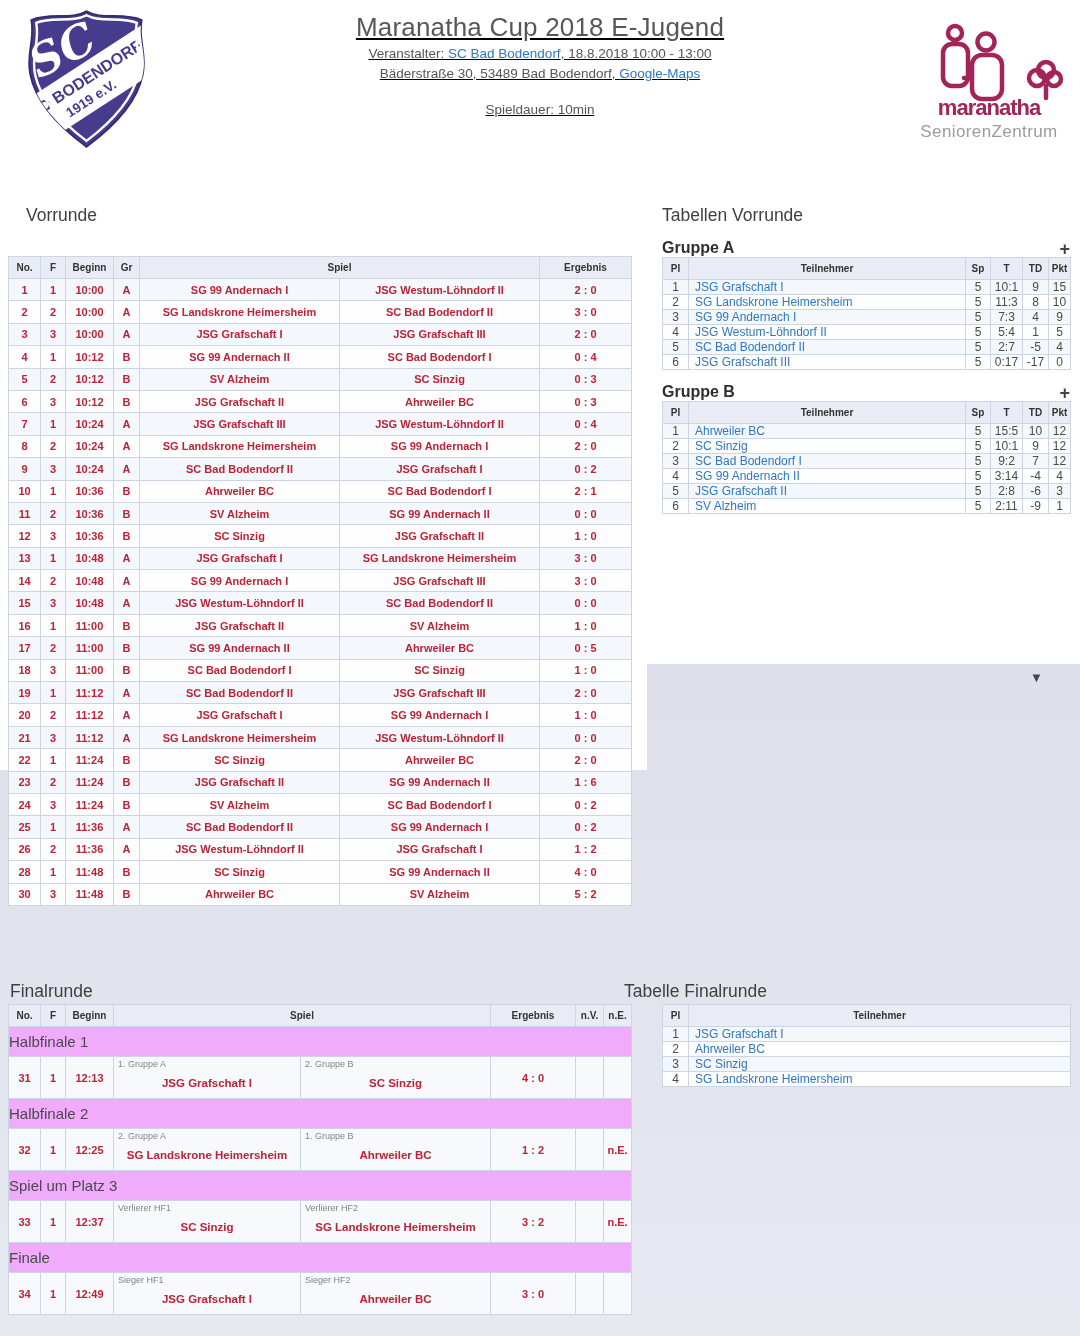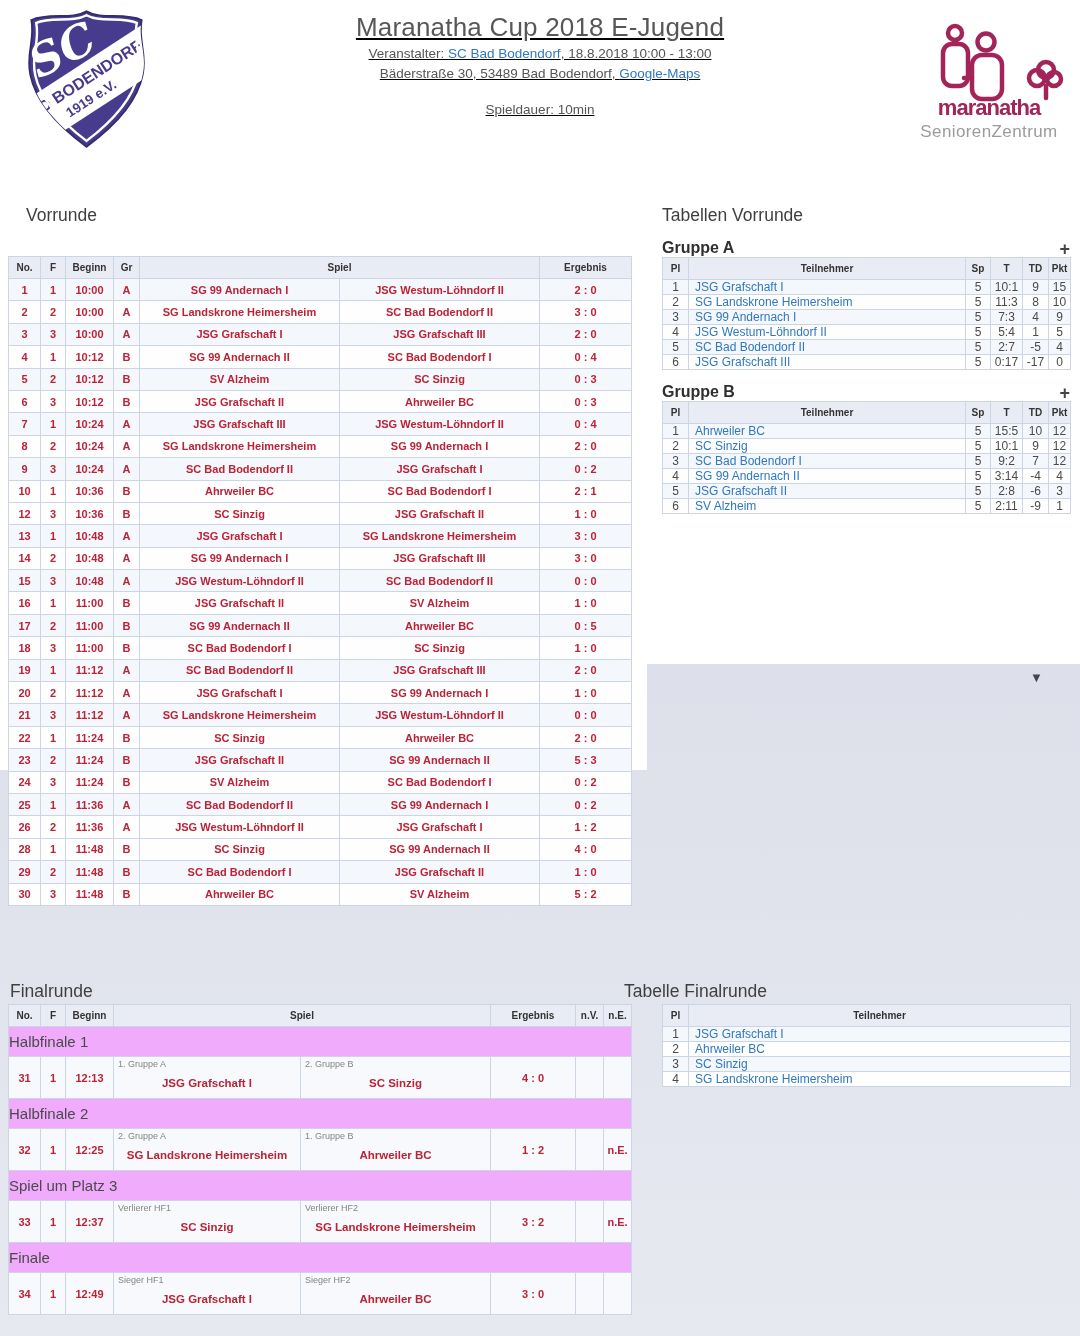"11" tr.odd { html: none -> <tr> <td>11</td> <td>2</td> <td>10:36</td> <td>B</td> <td>SV Alzheim</td> <td>SG 99 Andernach II</td> <td>0 : 0</td> </tr> }
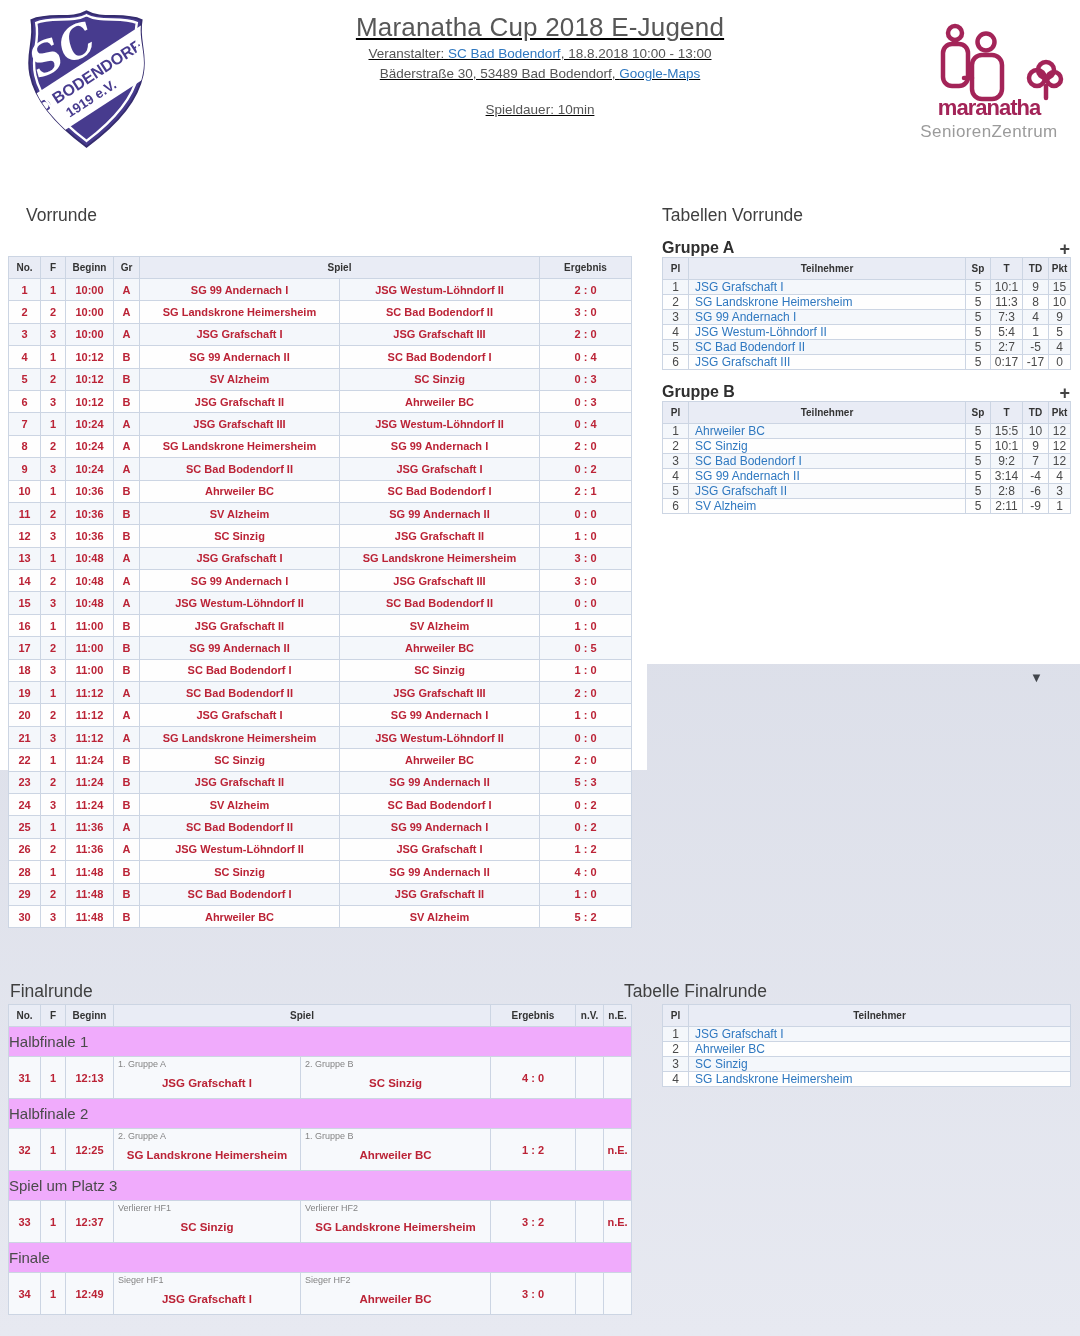"5 : 3" td.c { text: 5 : 3 -> 1 : 6 }
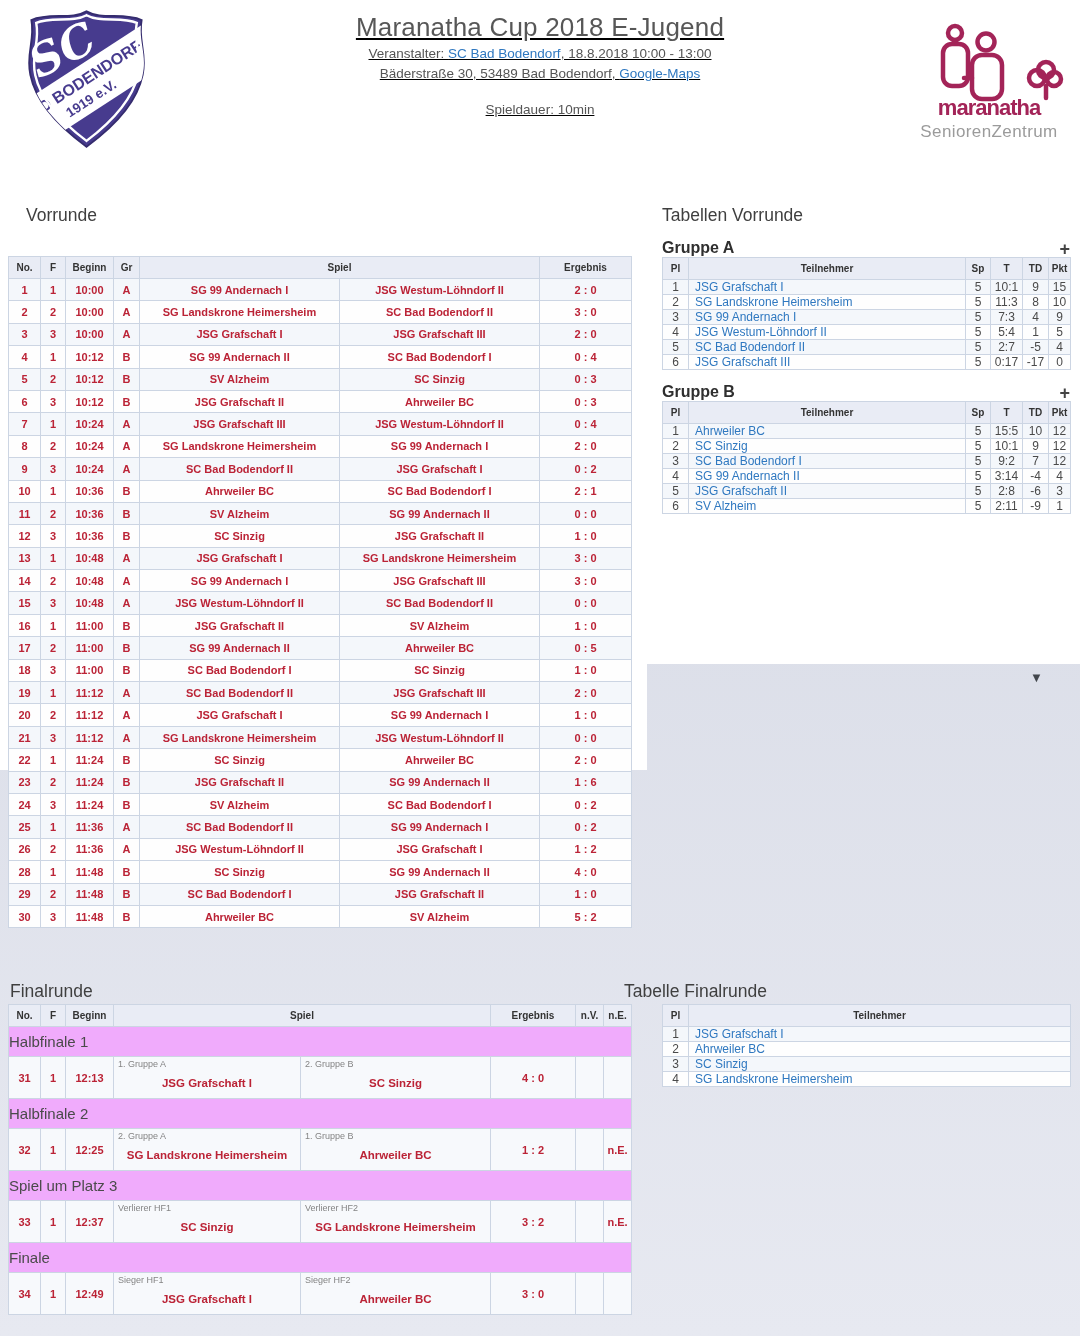"29" tr.odd { html: <tr> <td>29</td> <td>2</td> <td>11:48</td> <td>B</td> <td>SC Bad Bodendorf I</td> <td>JSG Grafschaft II</td> <td>1 : 0</td> </tr> -> none }
